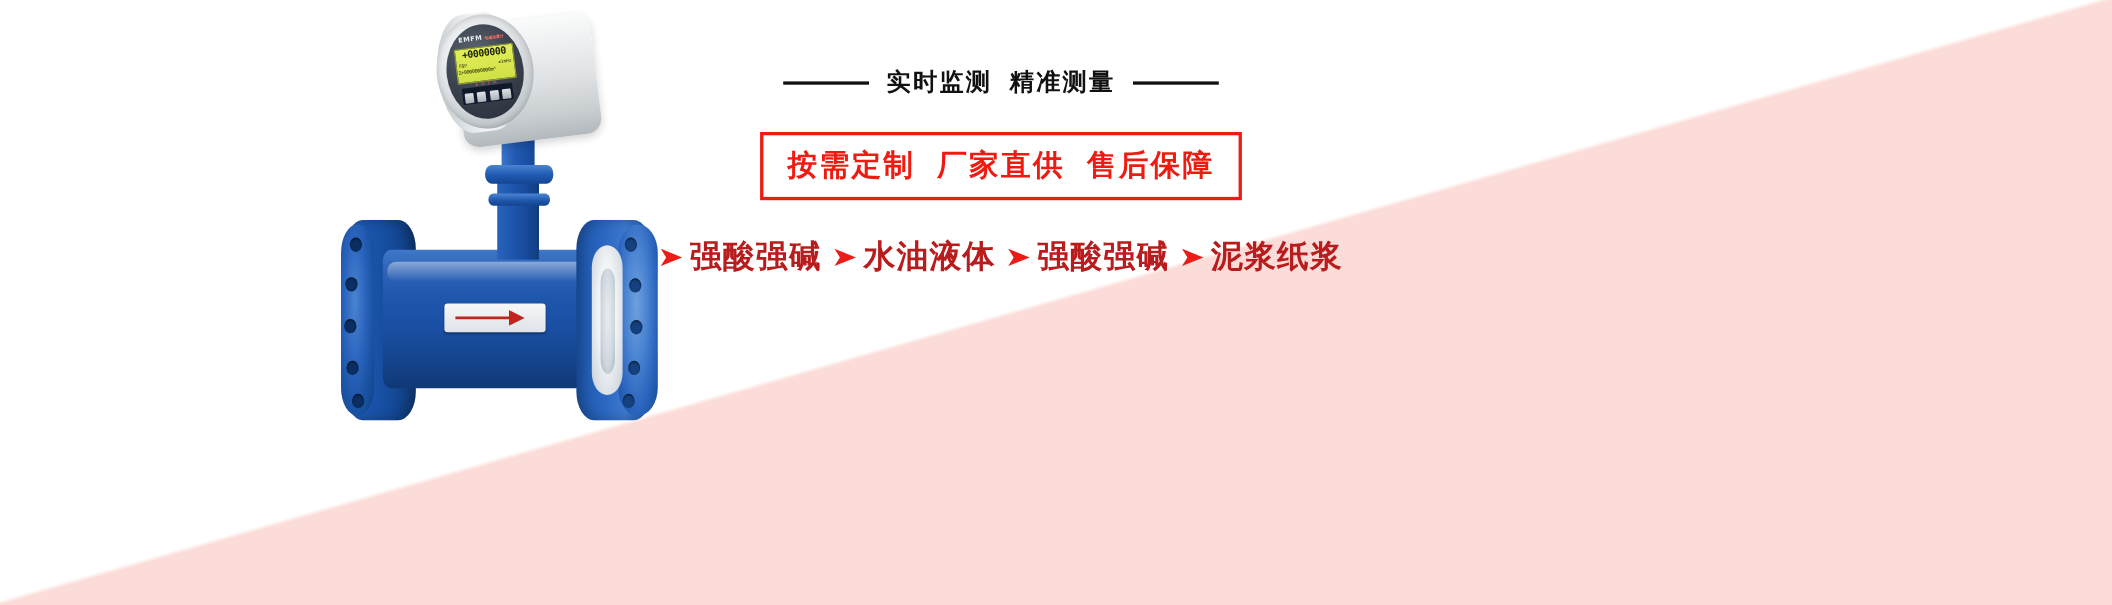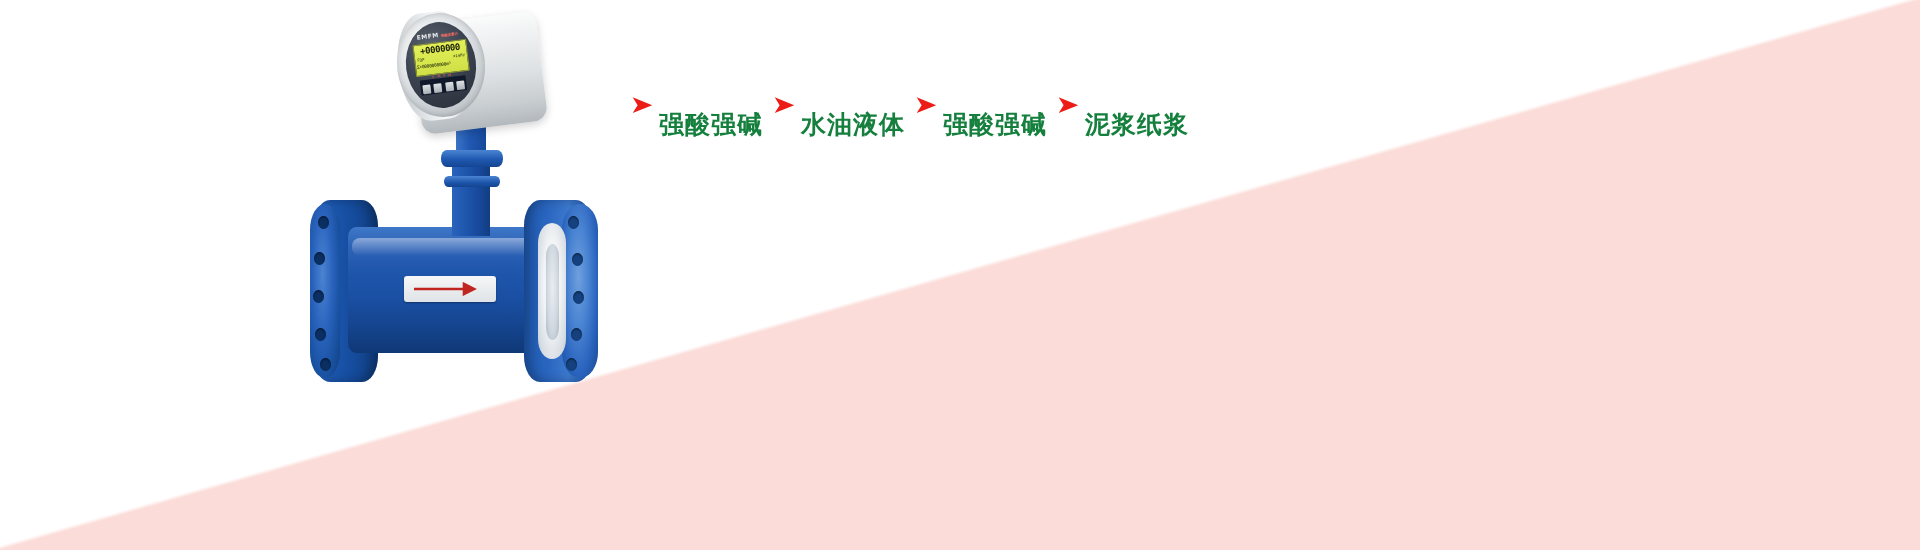"实时监测 精准测量" div.subtitle-row { html: none -> <div> <span></span> <span><span>实时监测</span><span></span><span>精准测量</span></span> <span></span> </div> }
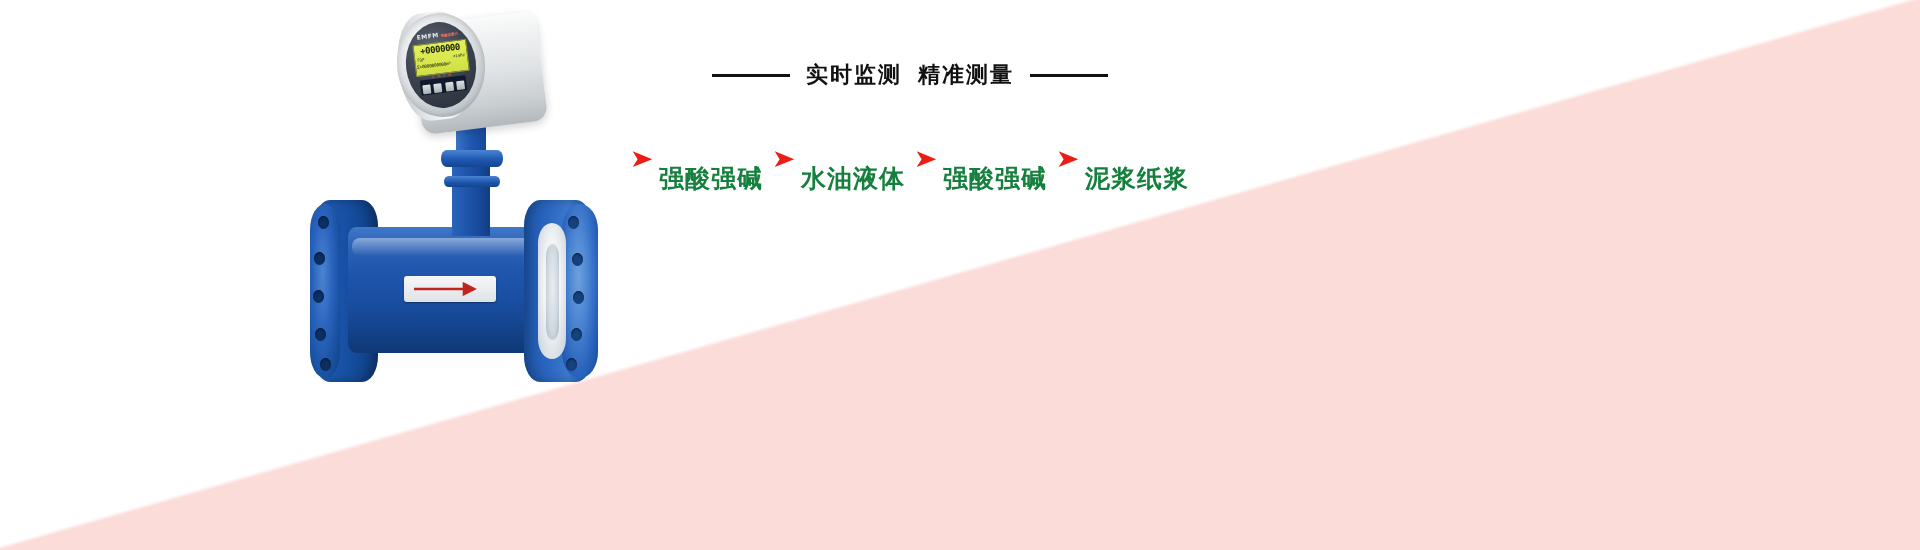"按需定制 厂家直供 售后保障" div.promo-box { html: none -> <div> <span><span>按需定制</span><span></span><span>厂家直供</span><span></span><span>售后保障</span></span> </div> }
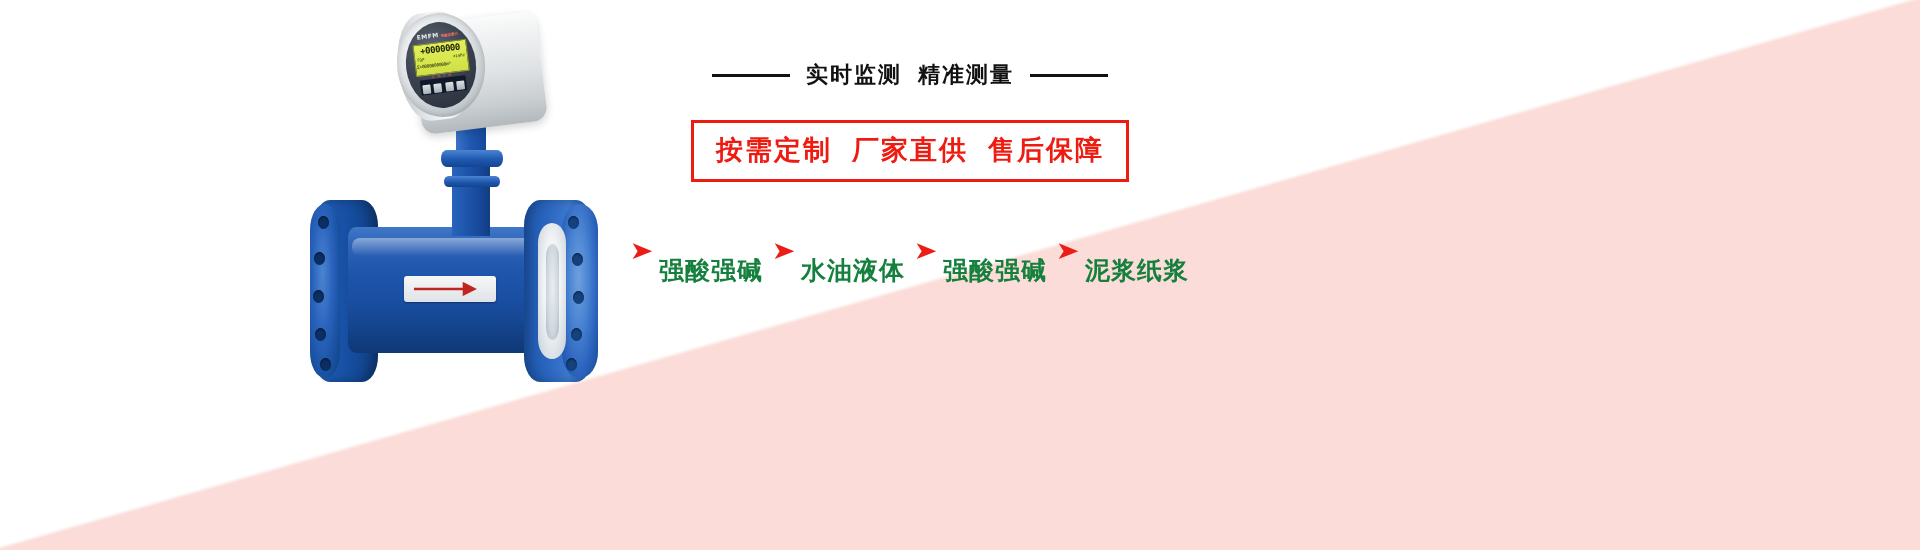"强酸强碱" .bullet-label { color: #15803d -> #b91c1c; font-size: 25px -> 29px; margin-top: 40px -> none }
